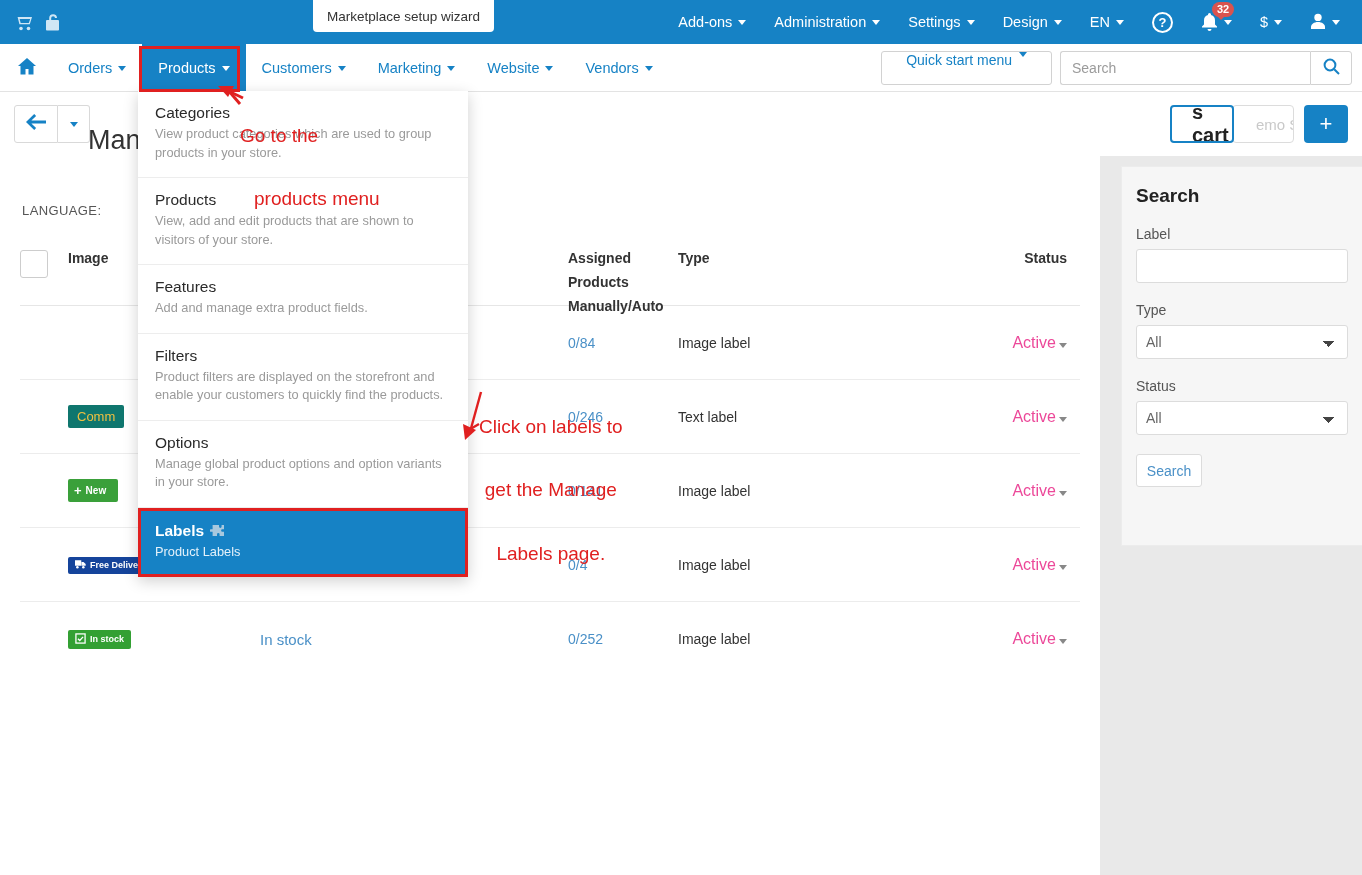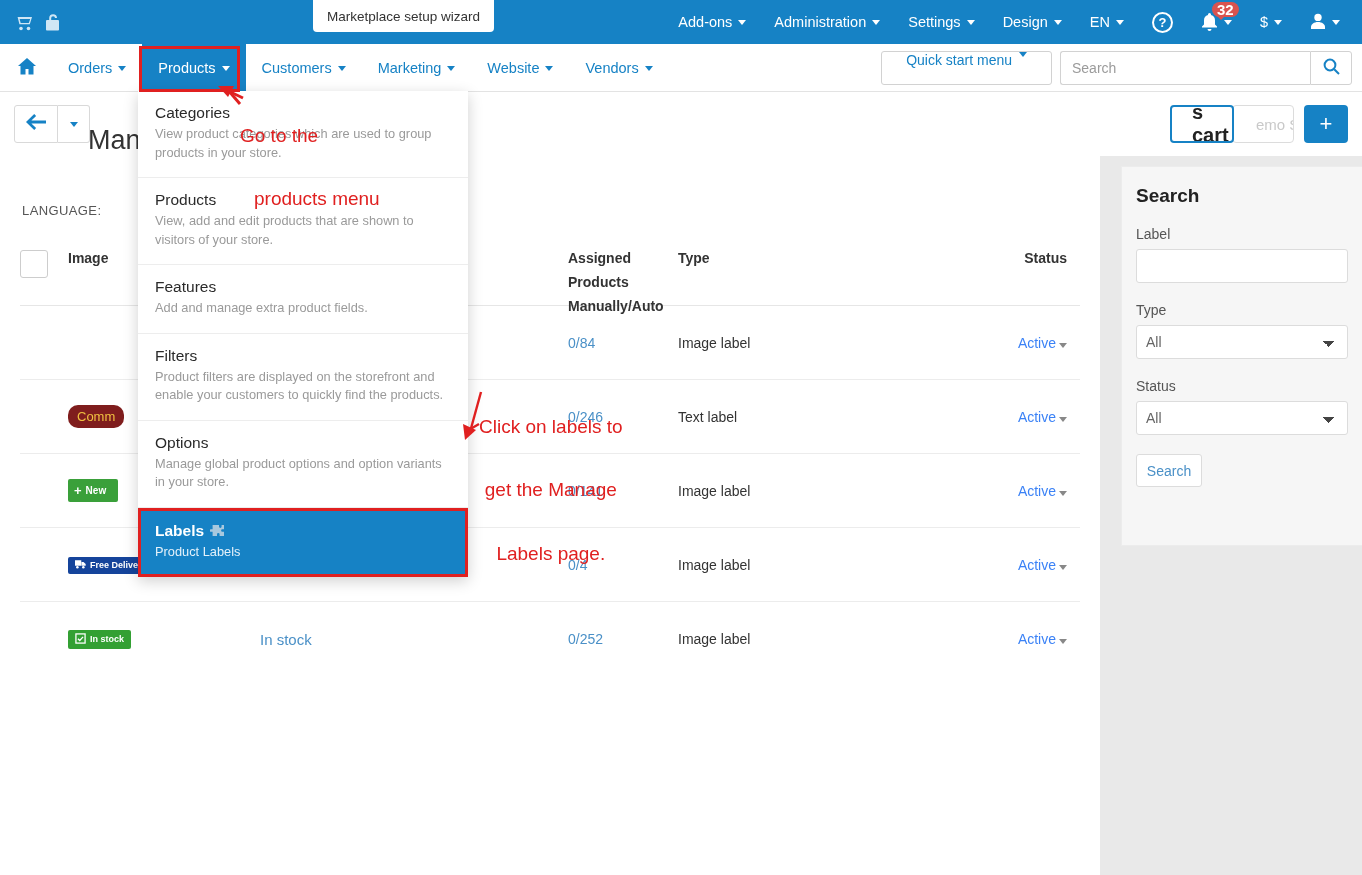"32" .badge-32 { font-size: 15px -> 11px }
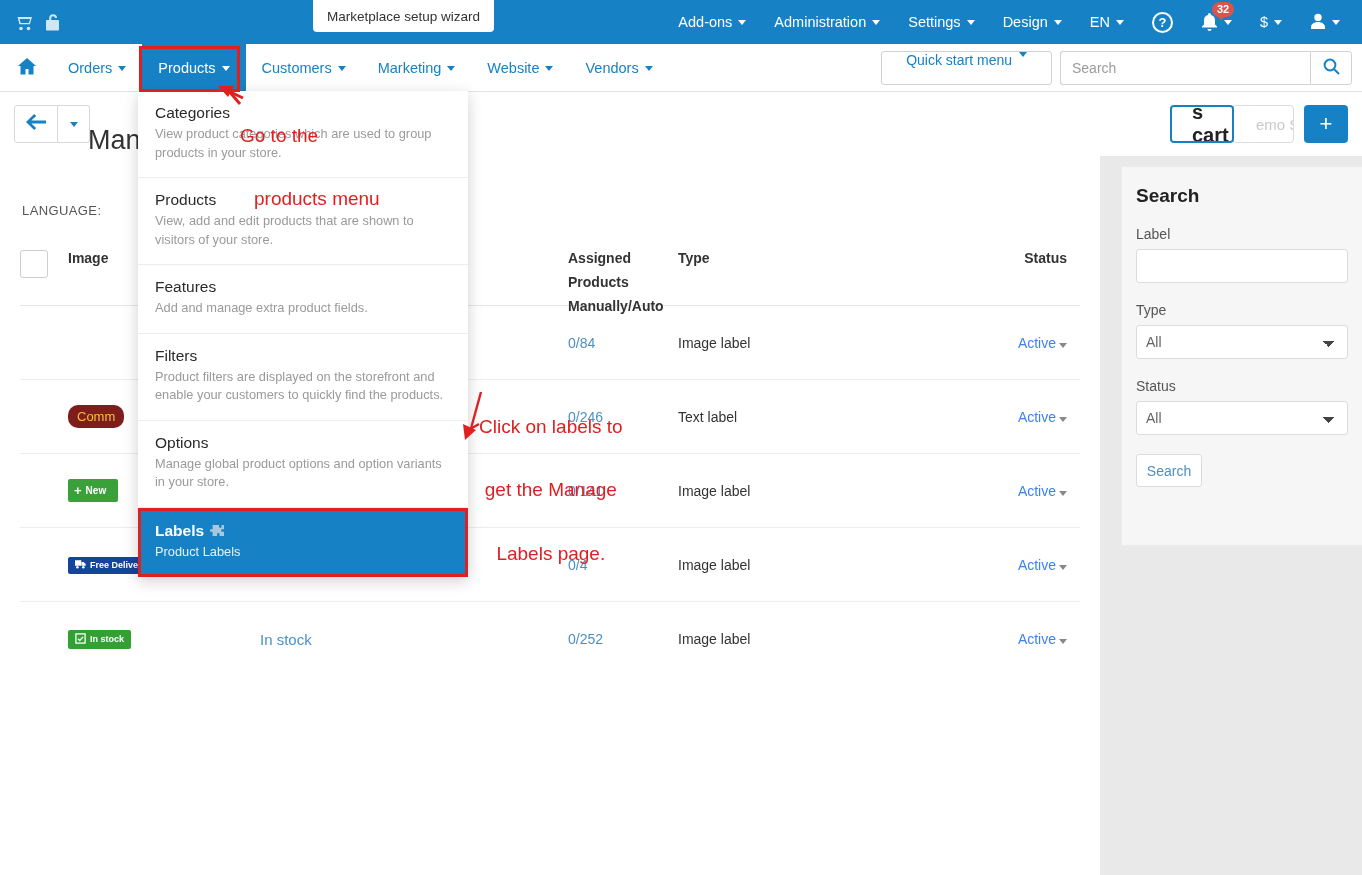"Active" .status-link { color: #3b82f6 -> #ec4899; font-size: 14px -> 16px }
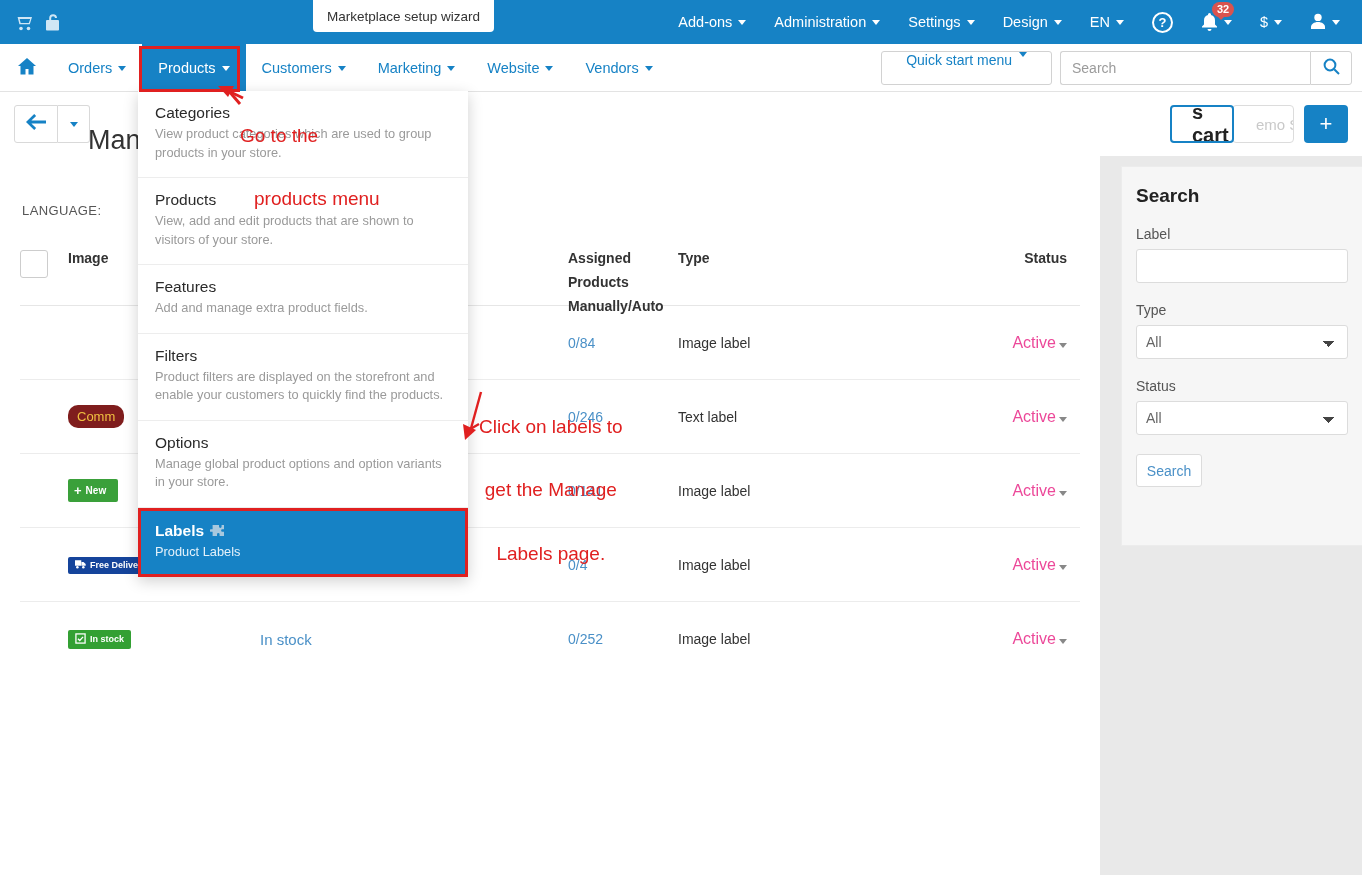"Comm" .badge.black { background: #7f1d1d -> #0f766e; border-radius: 10px -> none }
